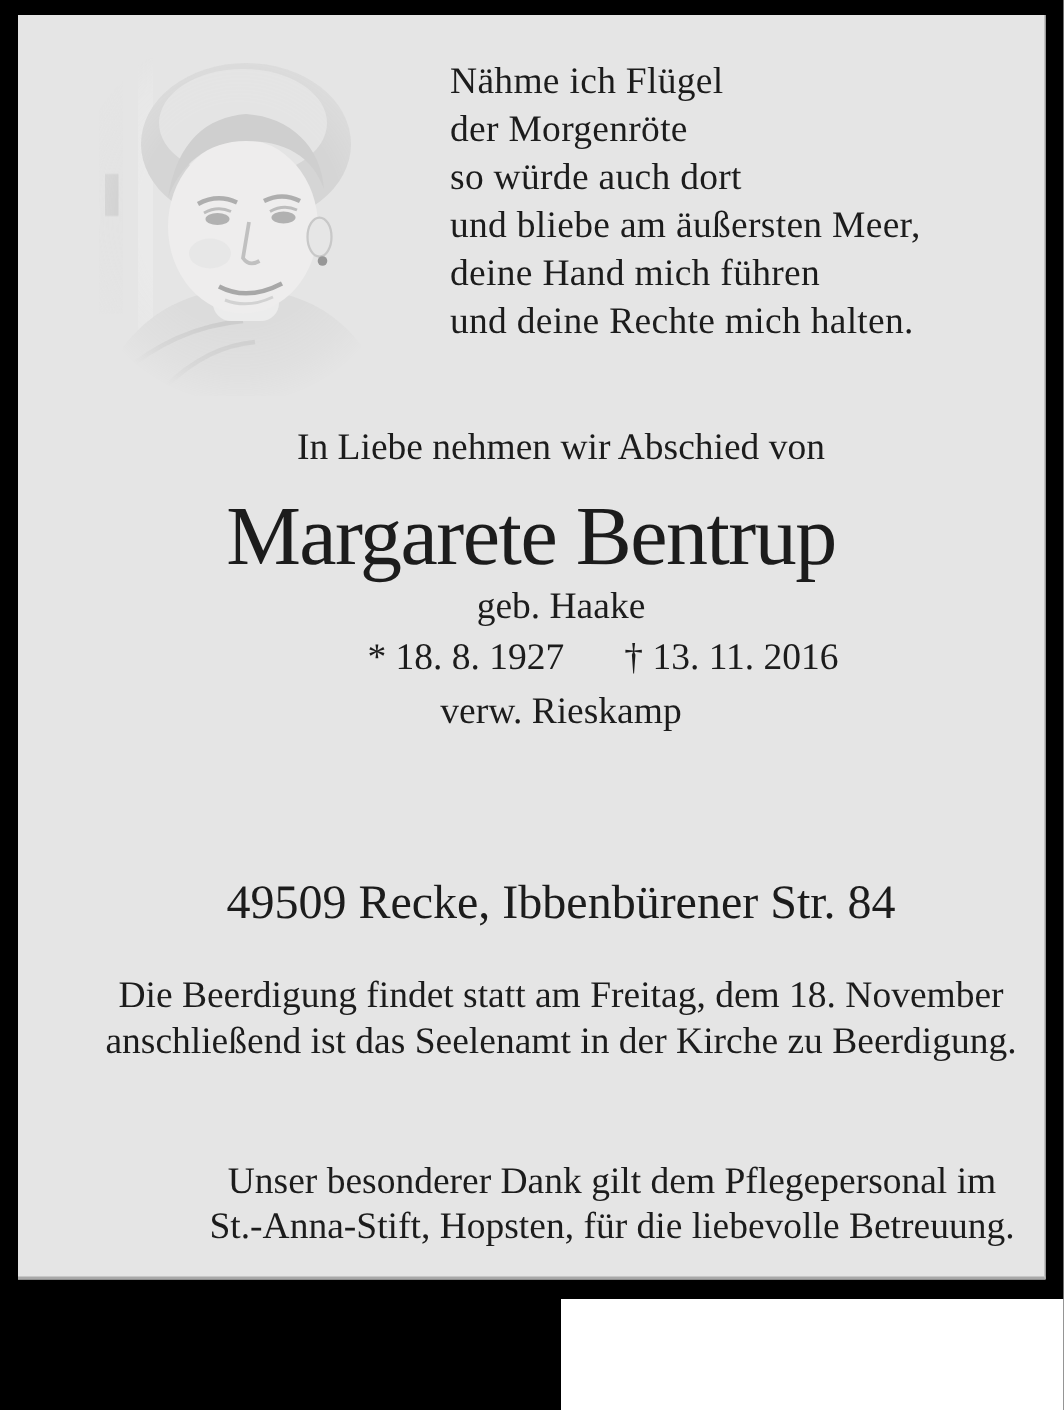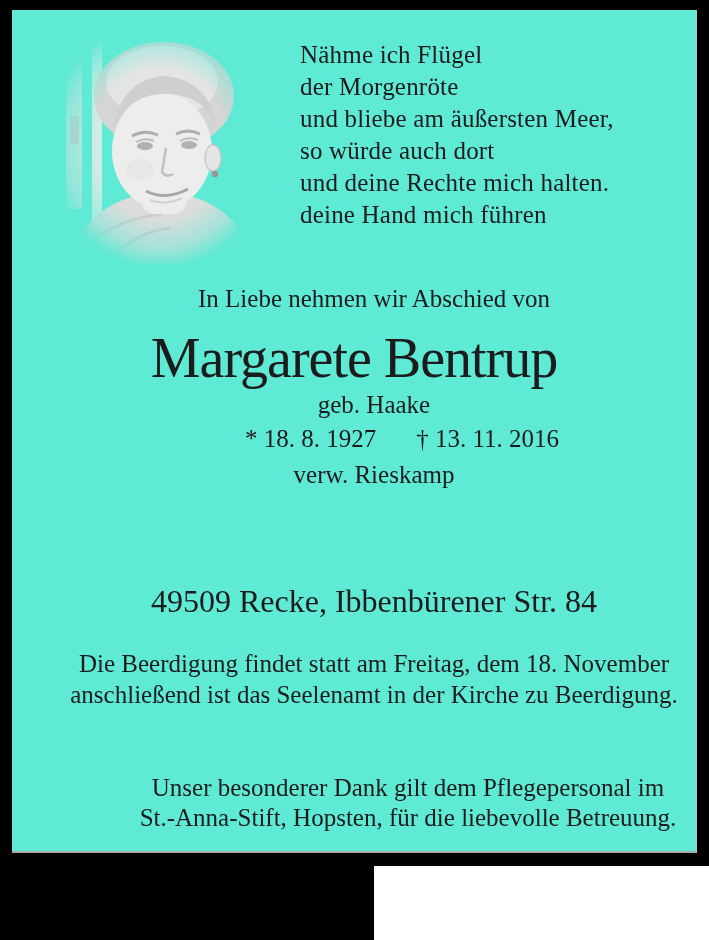"Nähme ich Flügel" .card { background: #5eead4 -> #e5e5e5 }
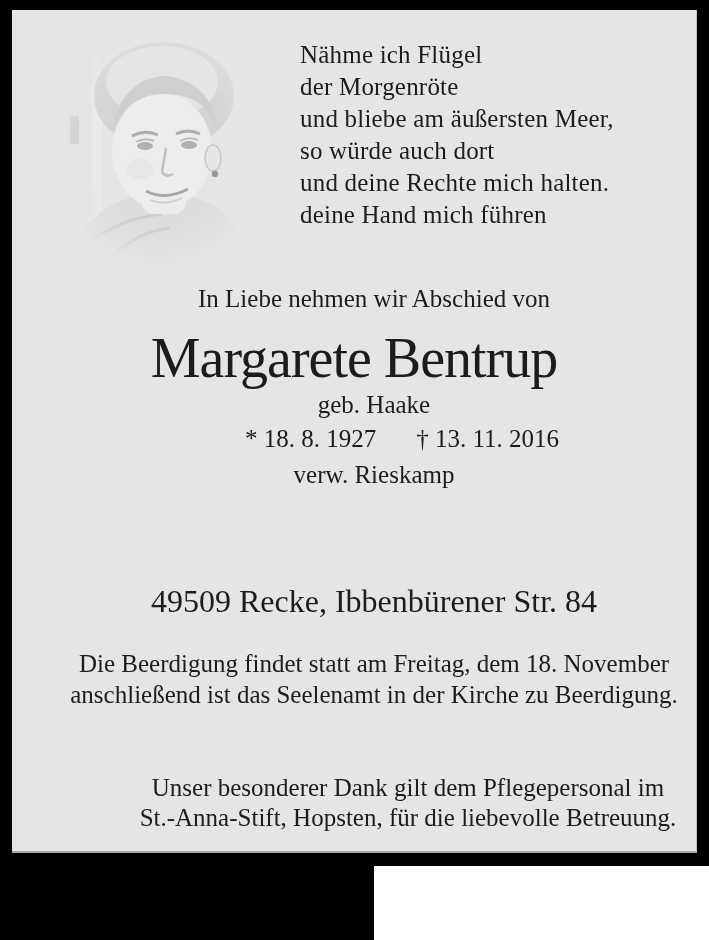"und bliebe am äußersten Meer," div { order: before "so würde auch dort" -> after "so würde auch dort" }
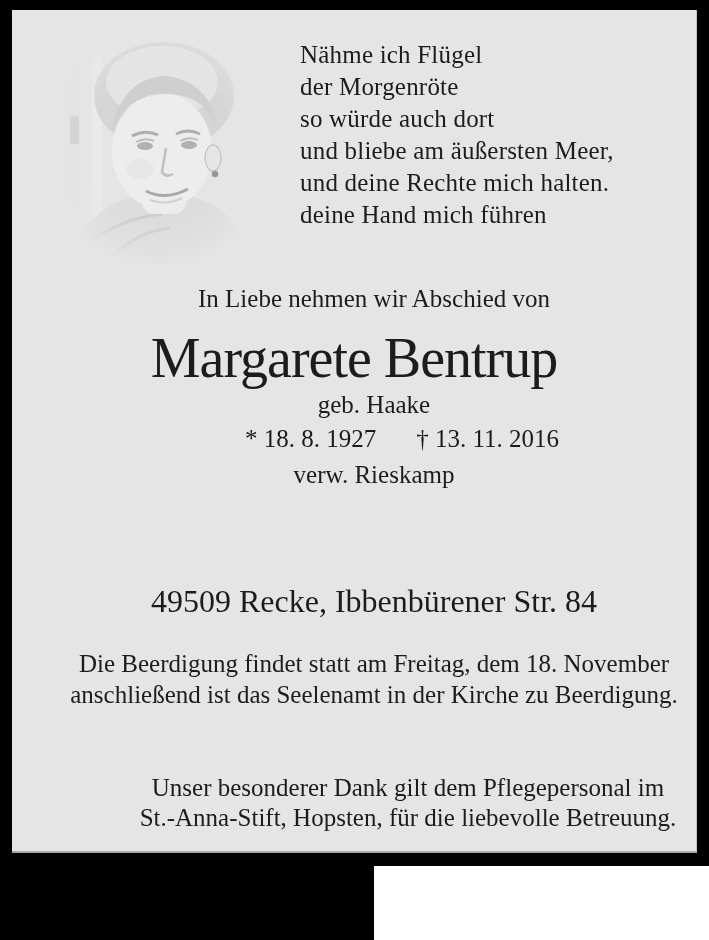"und deine Rechte mich halten." div { order: before "deine Hand mich führen" -> after "deine Hand mich führen" }
